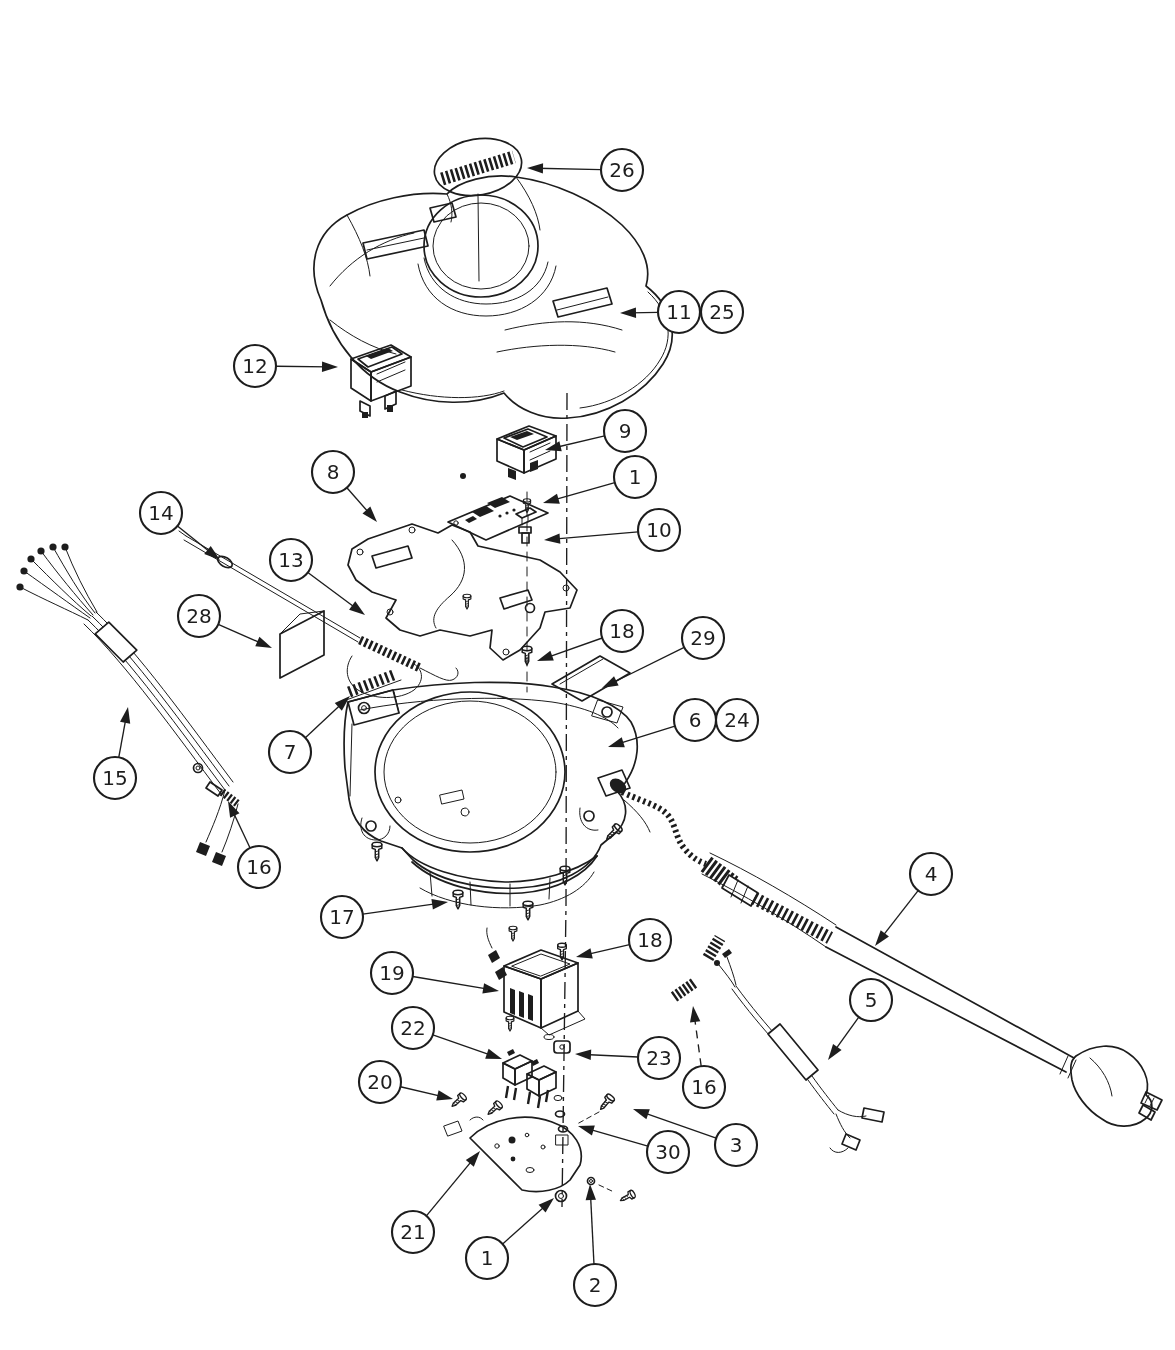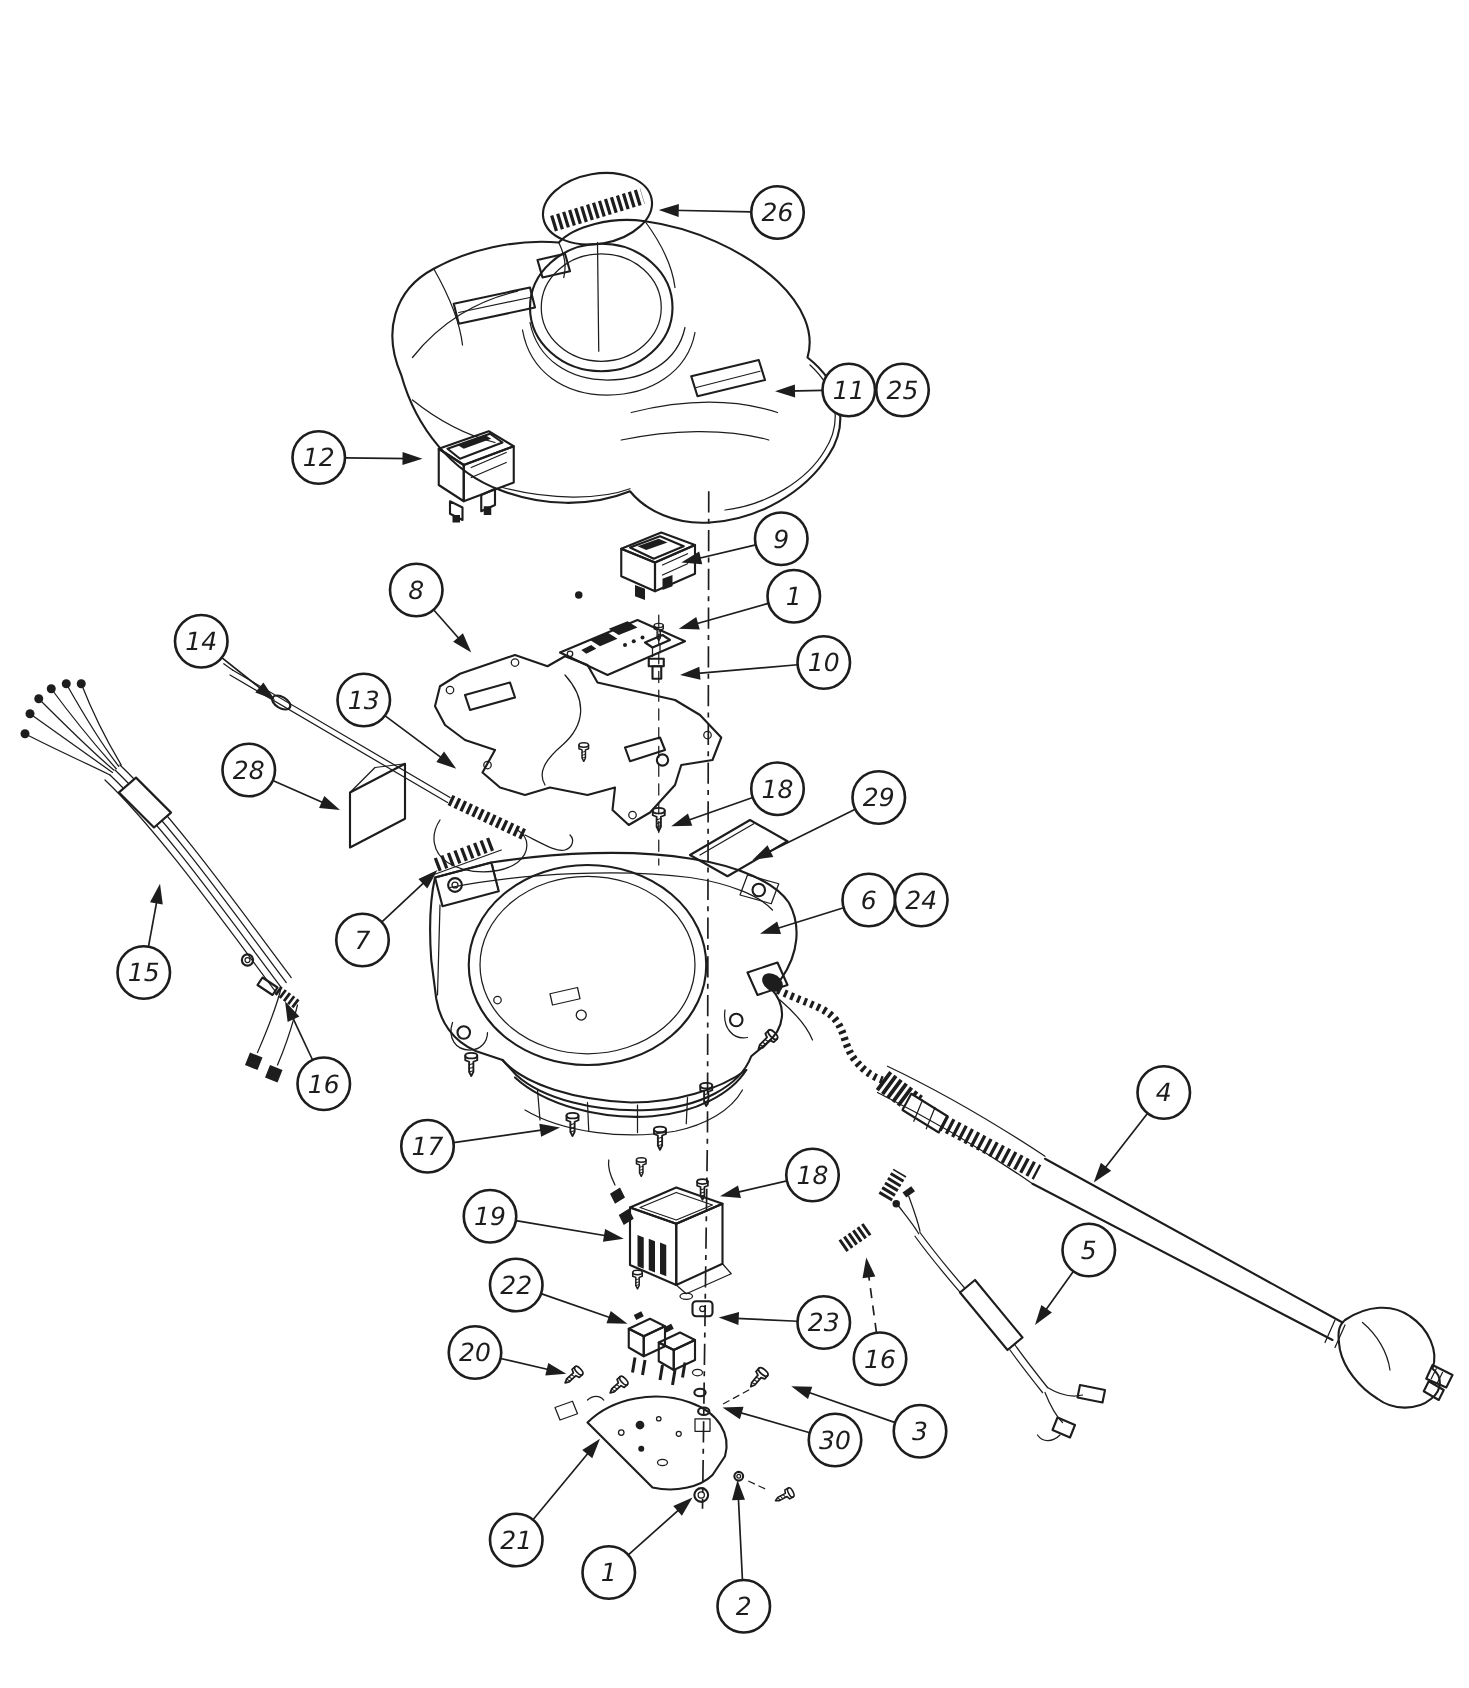"26" .stage { font-style: italic -> none }
